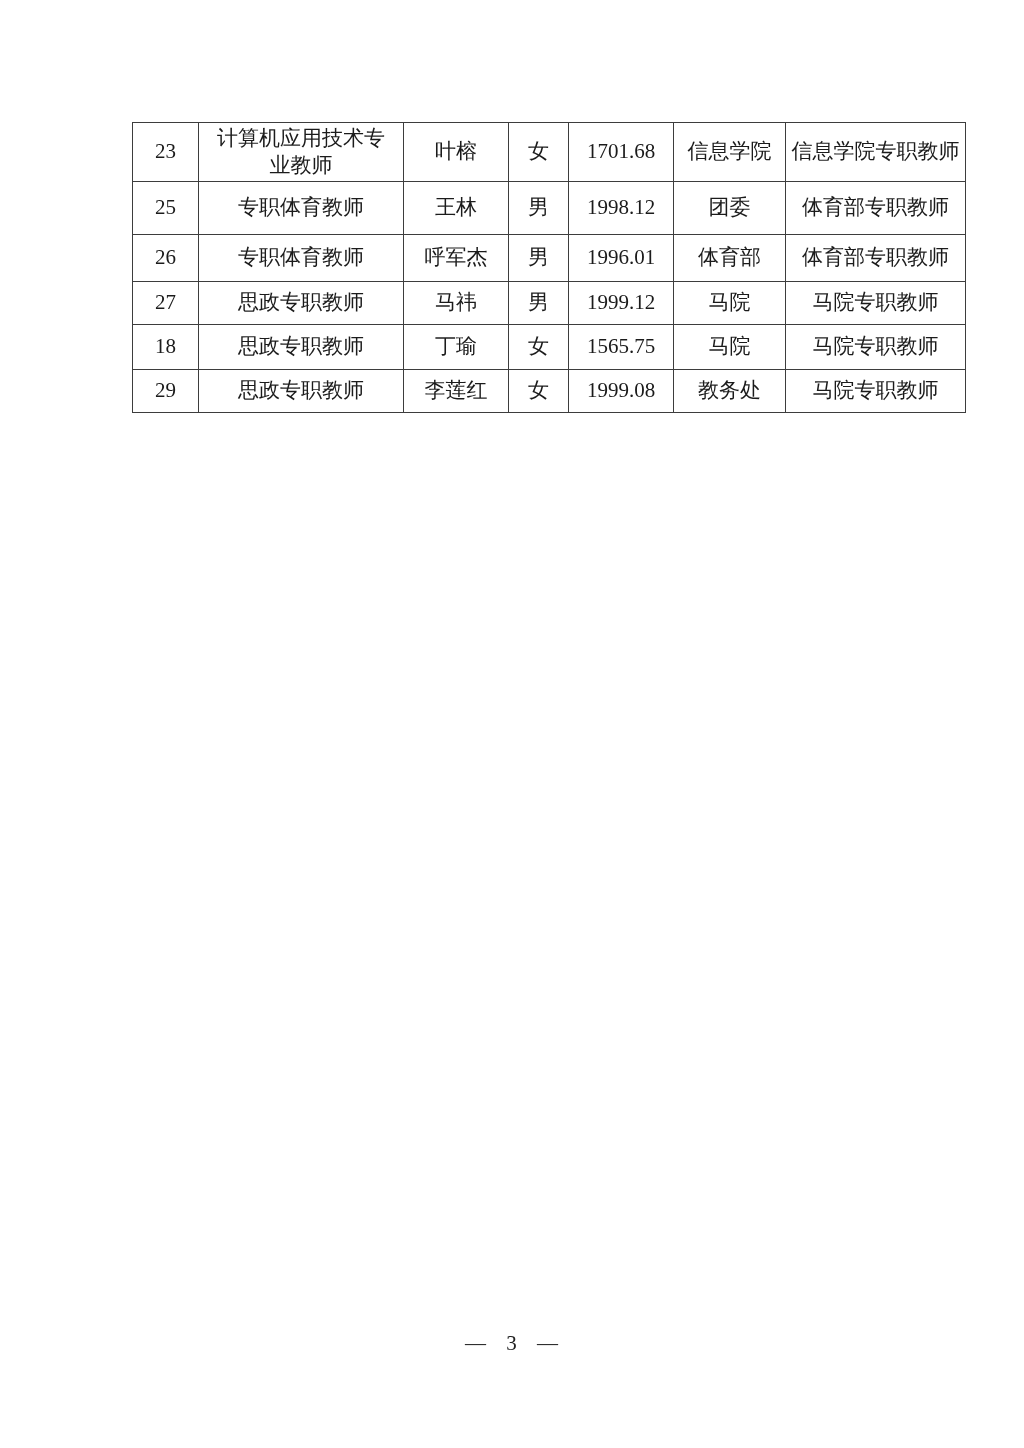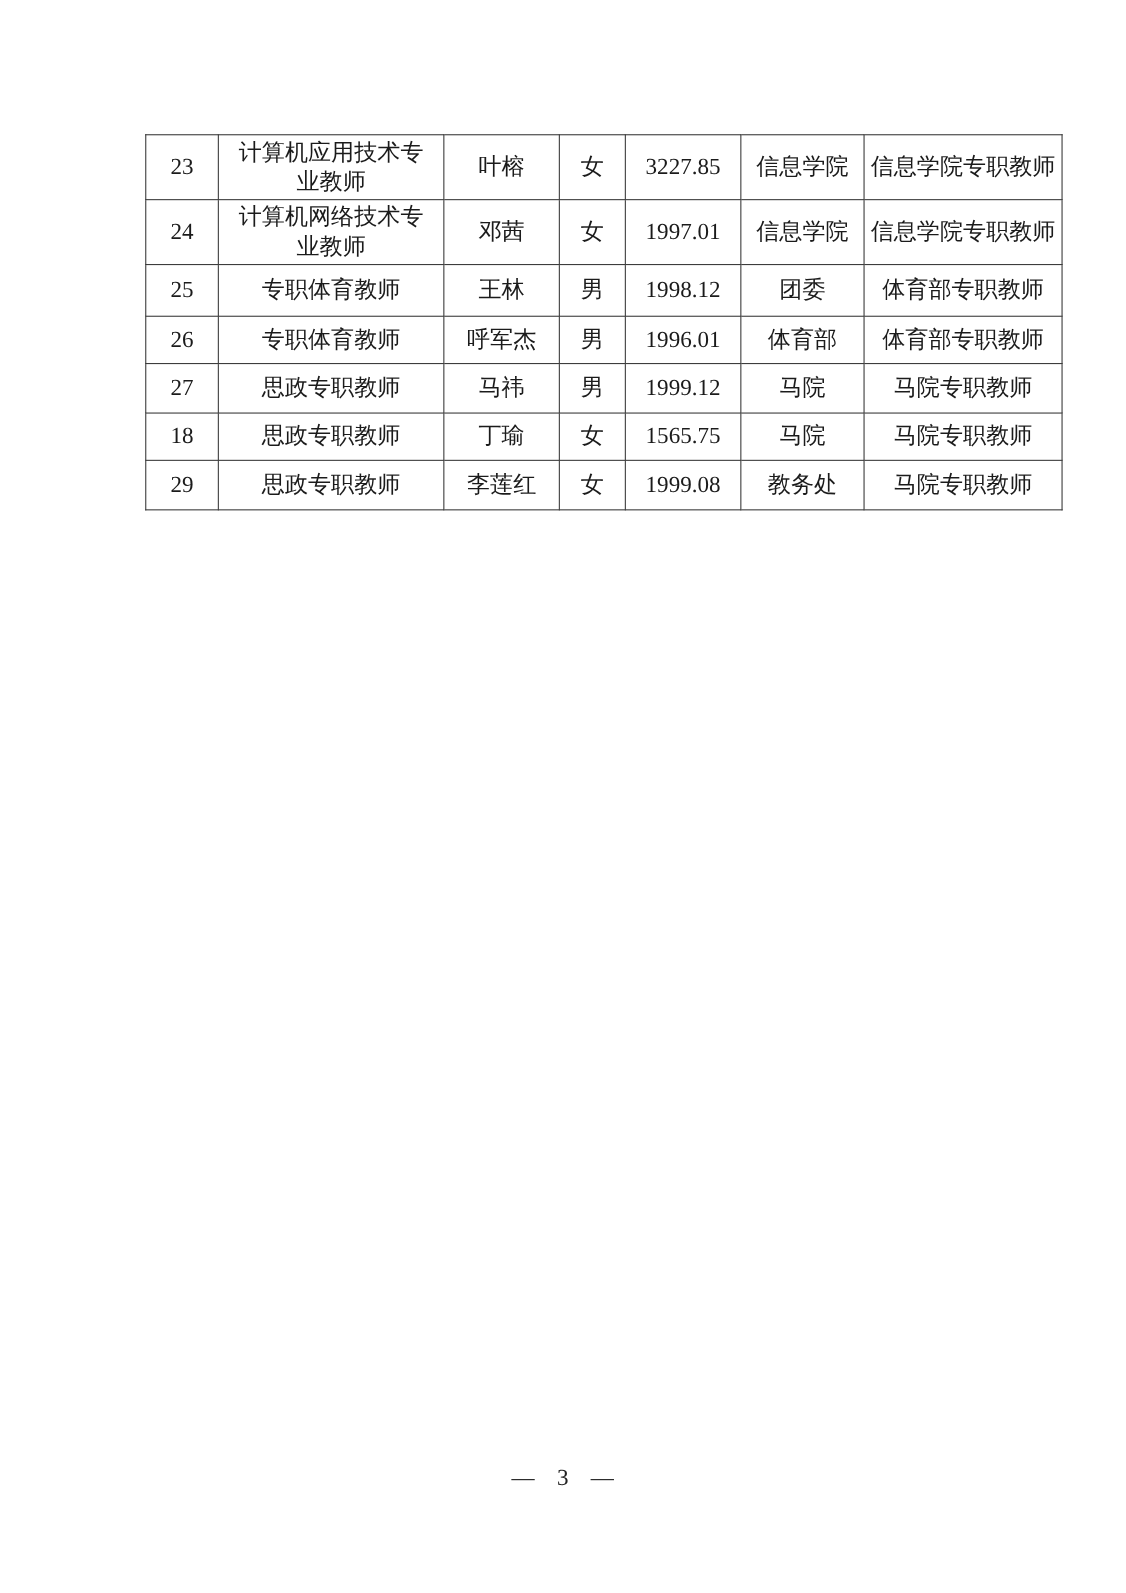"3227.85" td { text: 3227.85 -> 1701.68 }
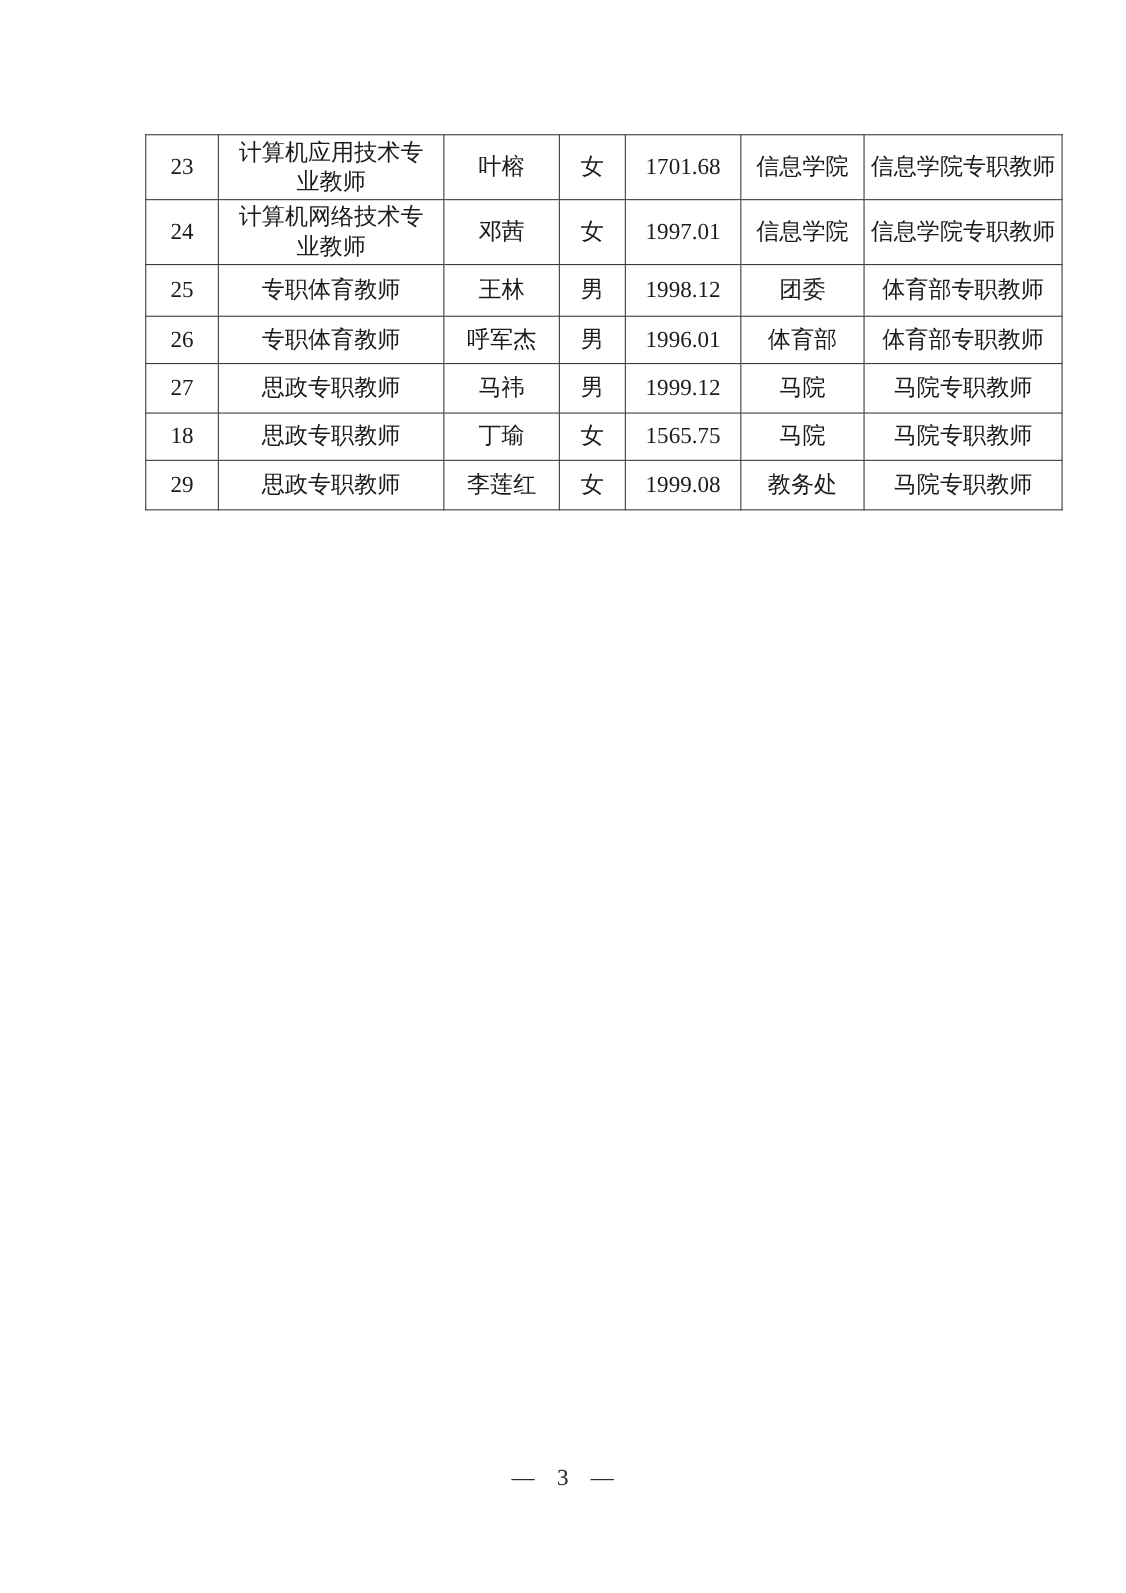"24" tr { html: <tr> <td>24</td> <td>计算机网络技术专业教师</td> <td>邓茜</td> <td>女</td> <td>1997.01</td> <td>信息学院</td> <td>信息学院专职教师</td> </tr> -> none }
